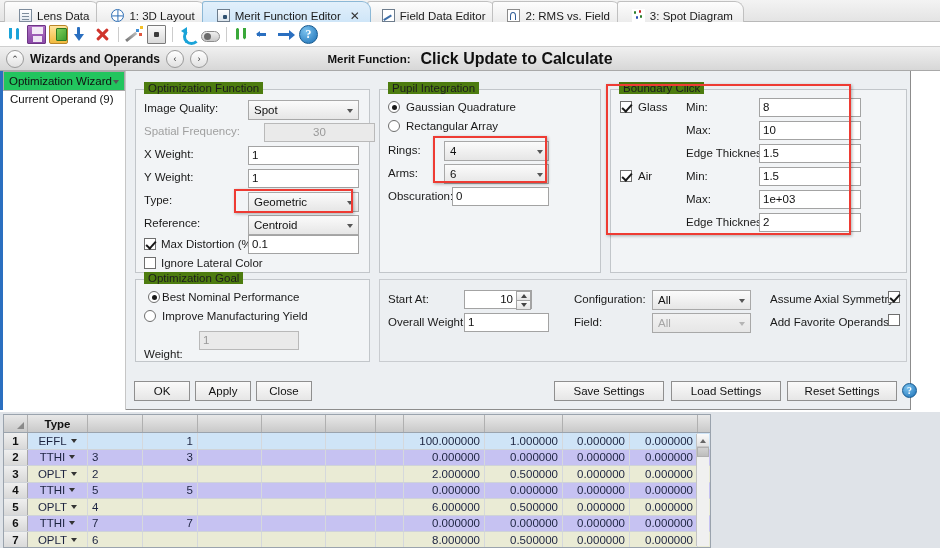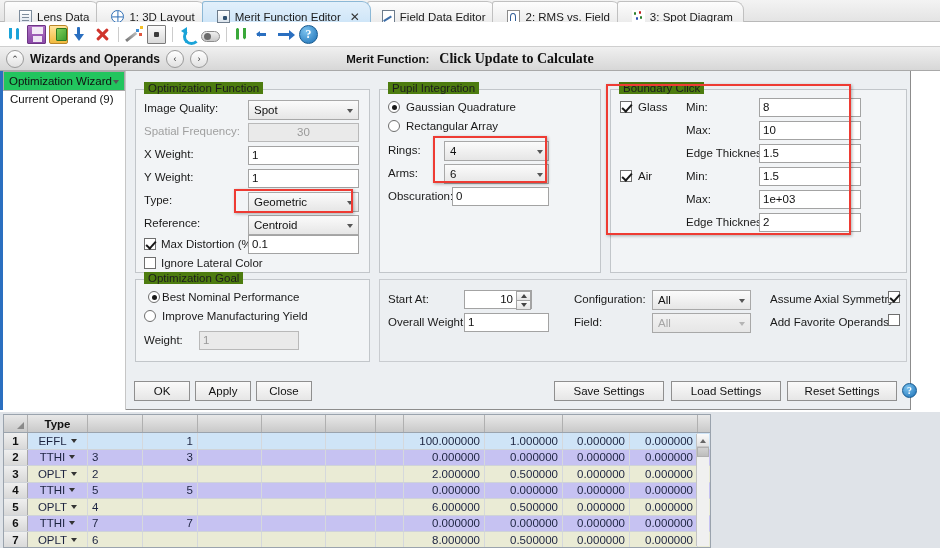"Lens Data" .tab { align-items: center -> flex-end }
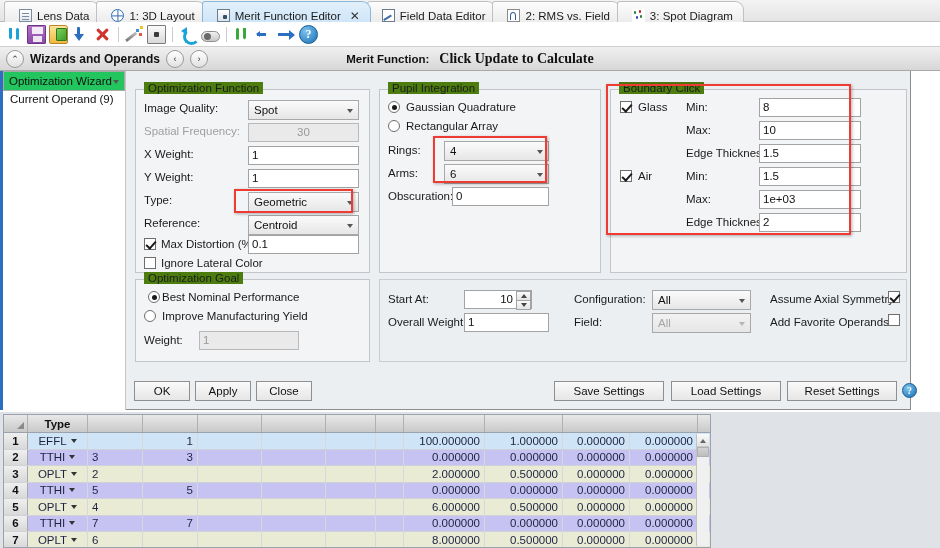"Click Update to Calculate" .mfvalue { font-family: Liberation Serif, serif -> none; font-size: 14px -> 16px }
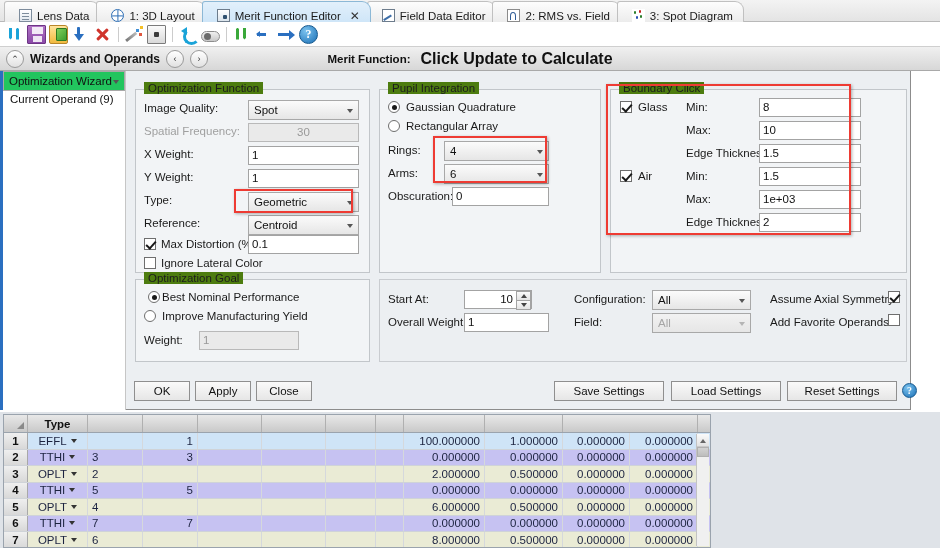"30" div.inp { left: 112px -> 128px }
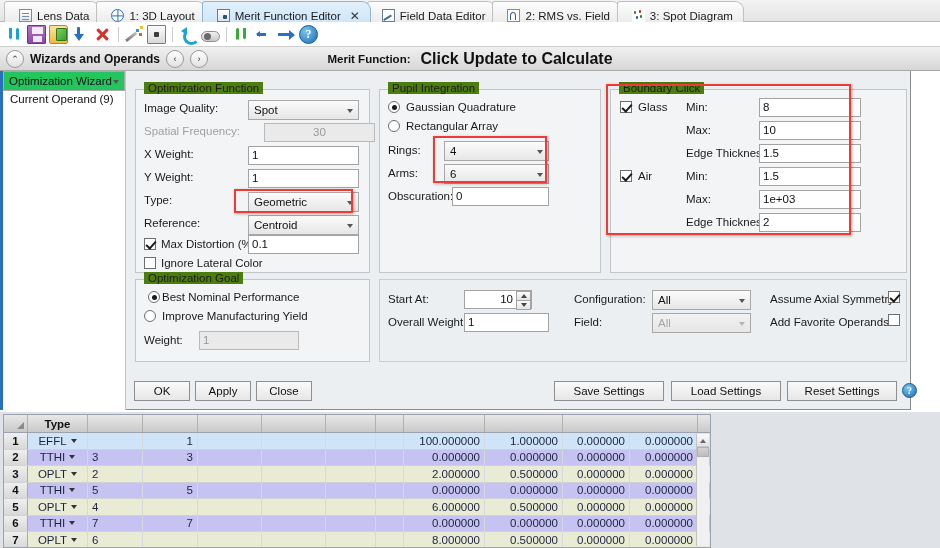"Weight:" div.row { top: 54px -> 68px }
